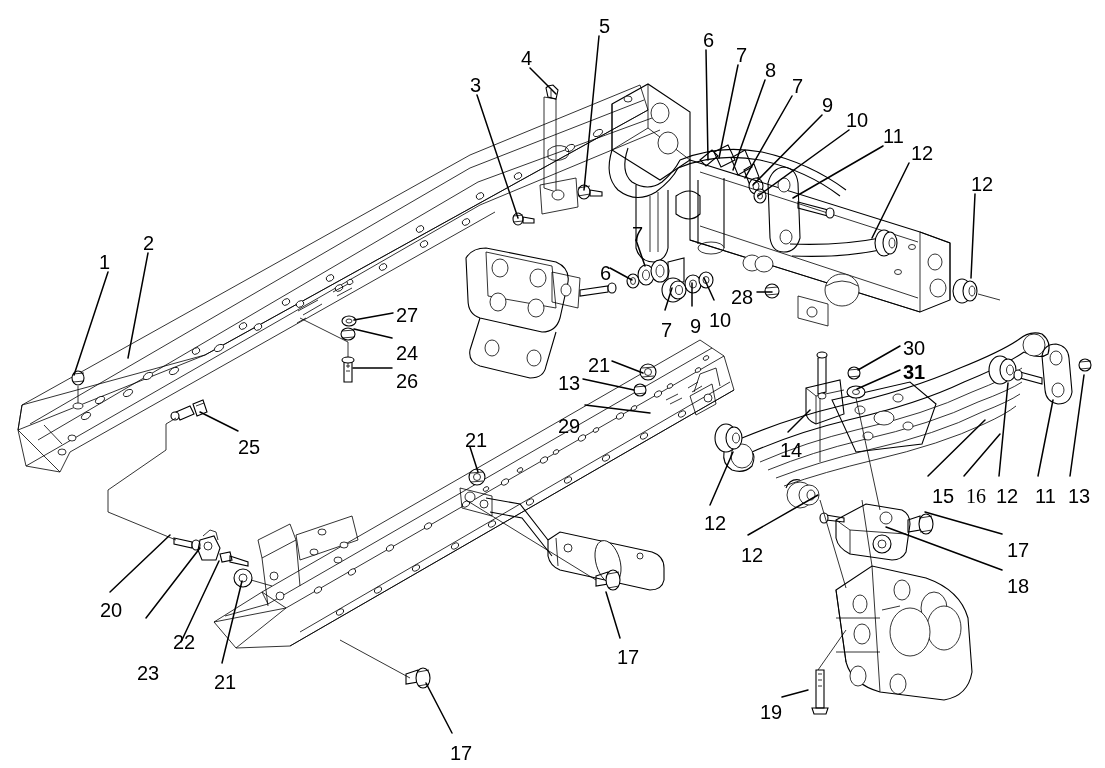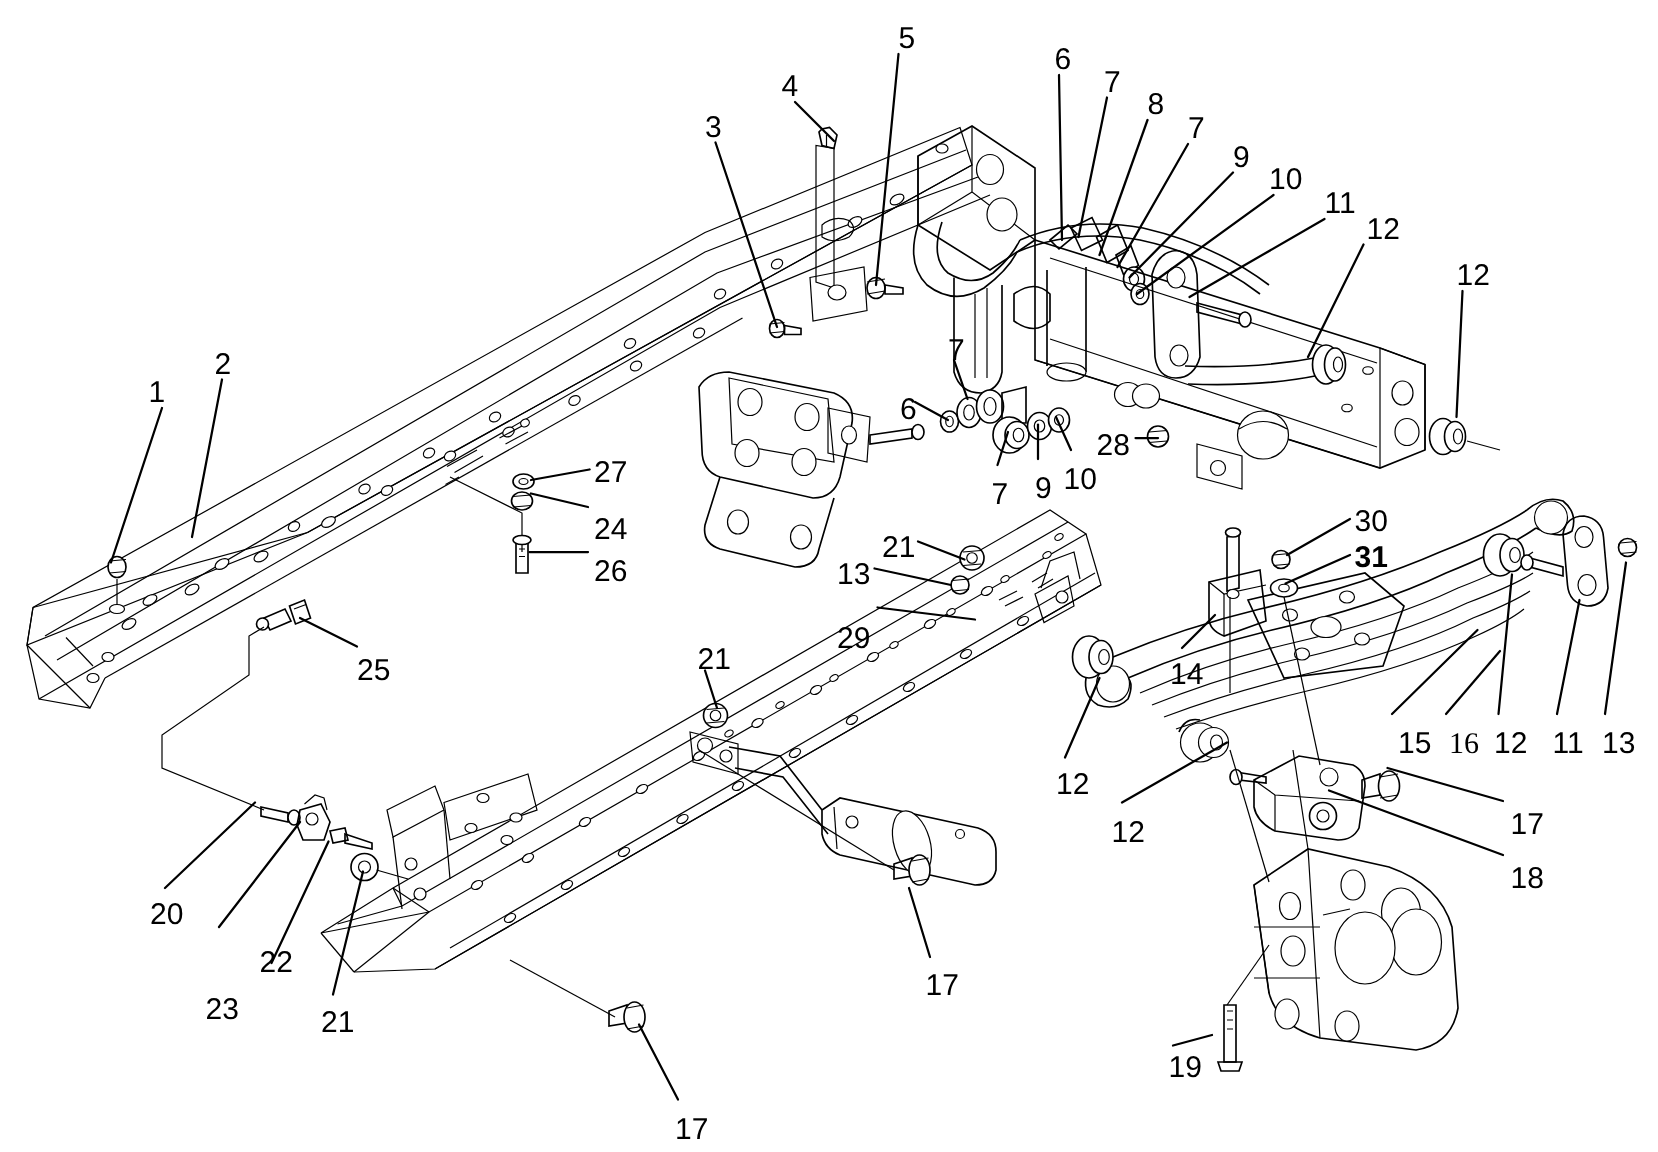"19" div.callout { left: 779px -> 760px }
